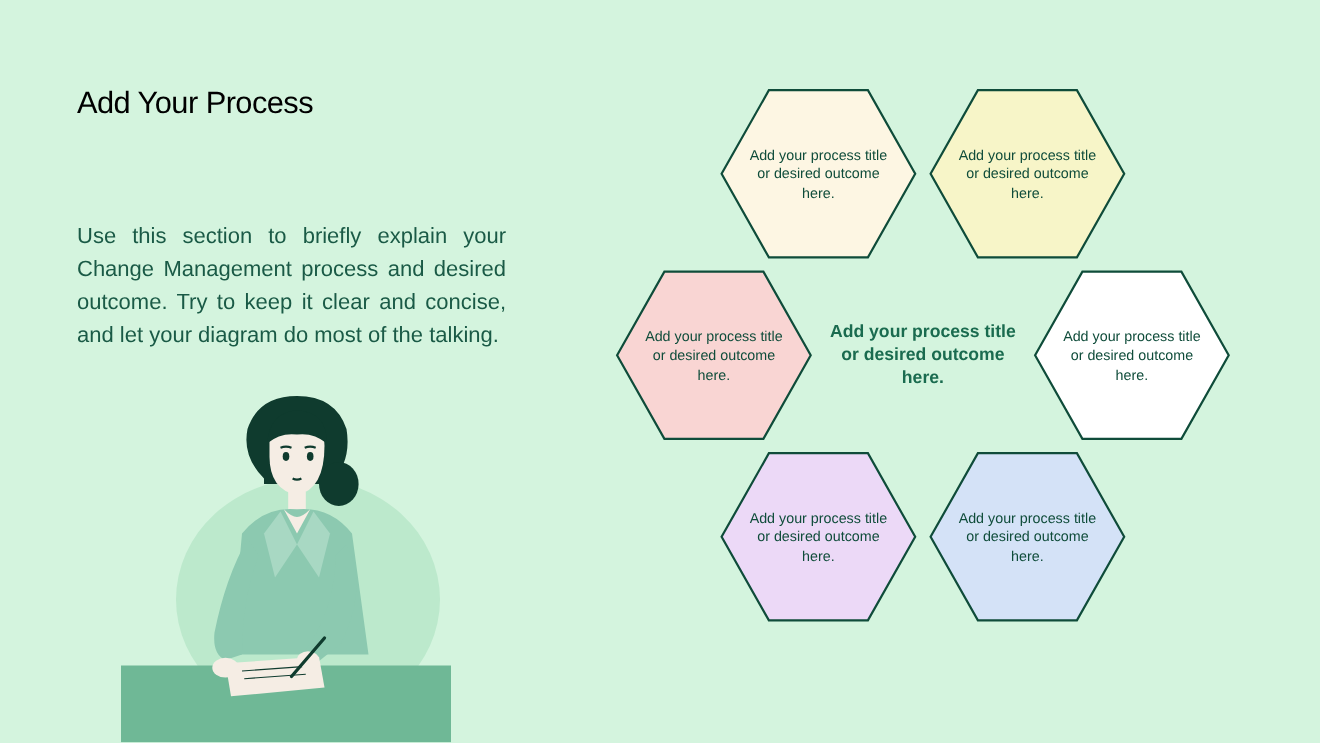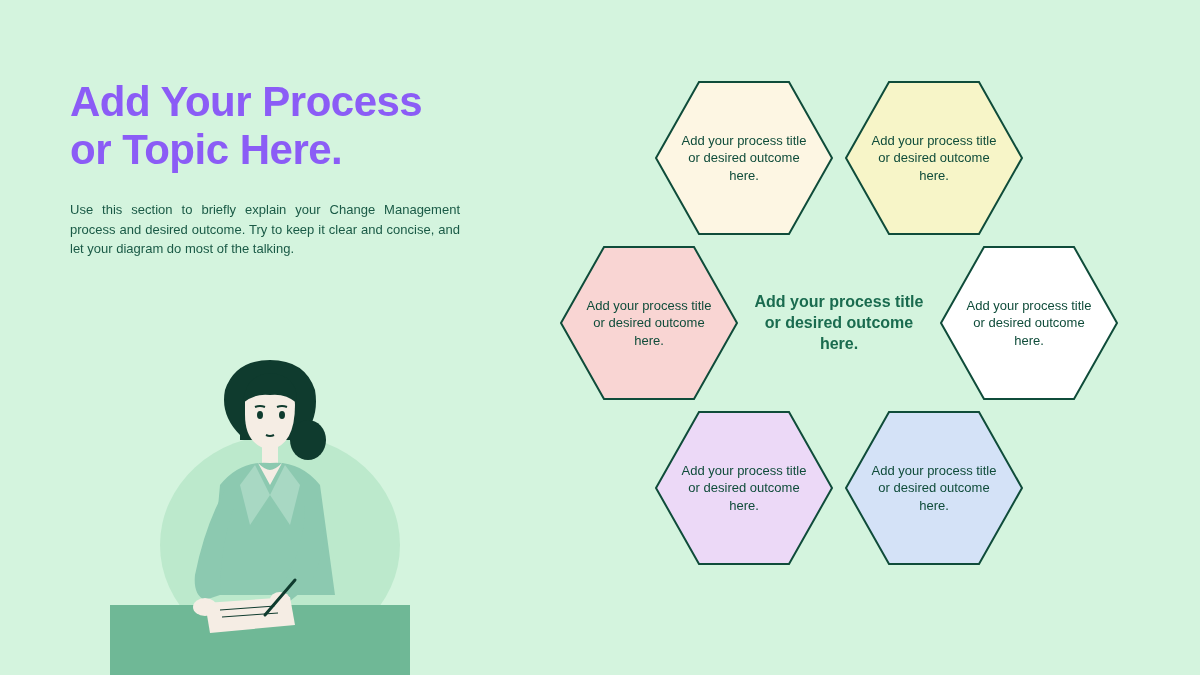"Add Your Process" .title { color: #8b5cf6 -> #000000; font-size: 42px -> 28px; font-weight: 700 -> 400 }
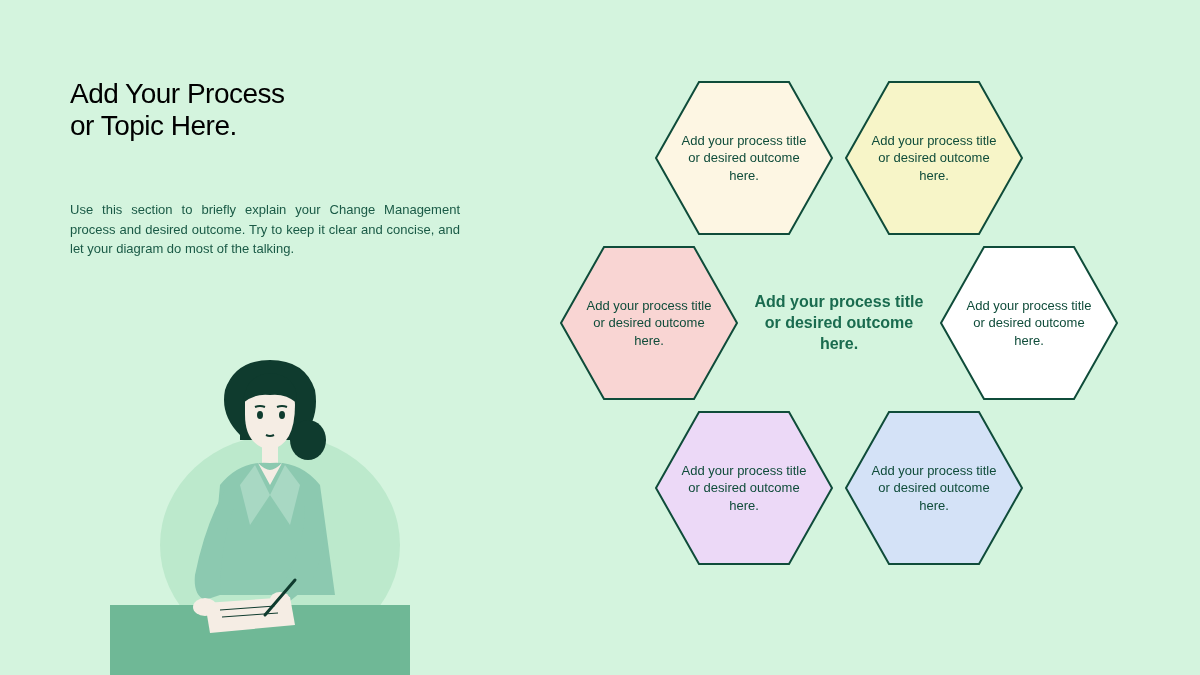"or Topic Here." span { html: <span>or Topic Here.</span> -> none }
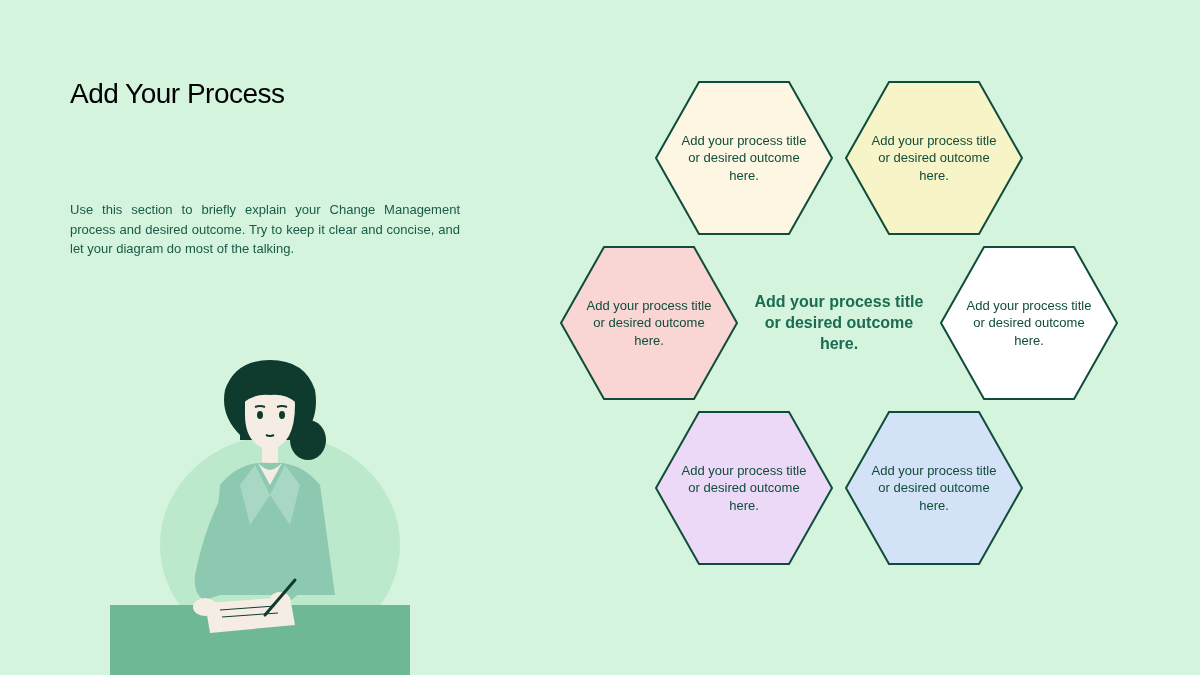"Use this section to briefly" .desc { font-size: 13px -> 20px }
